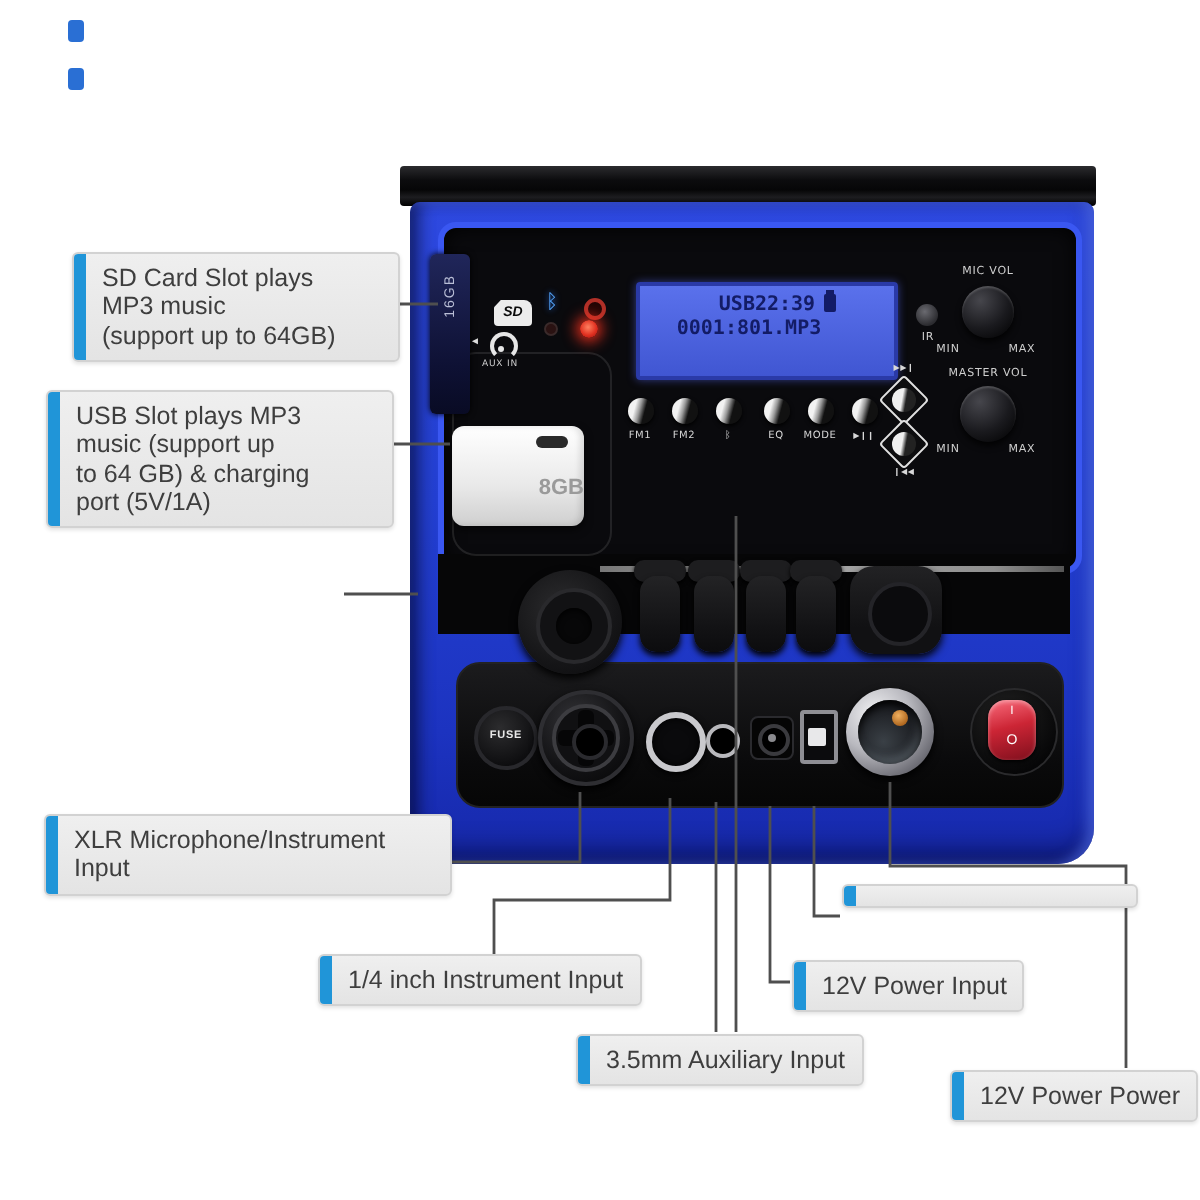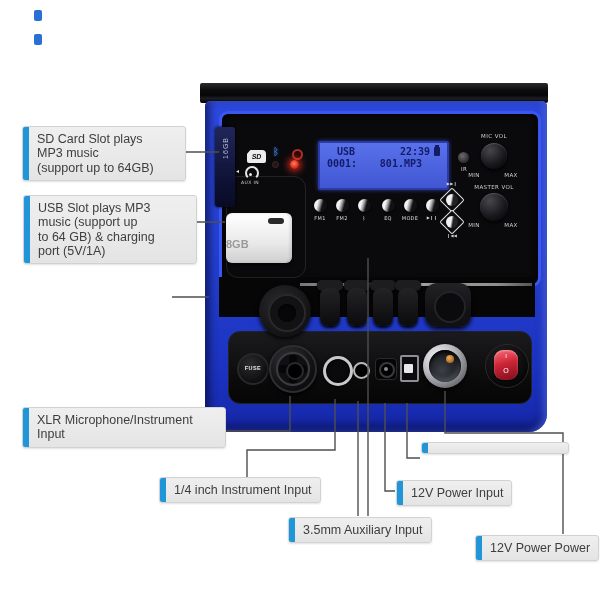"SD Card Slot plays" #co-sd { left: 22px -> 36px }
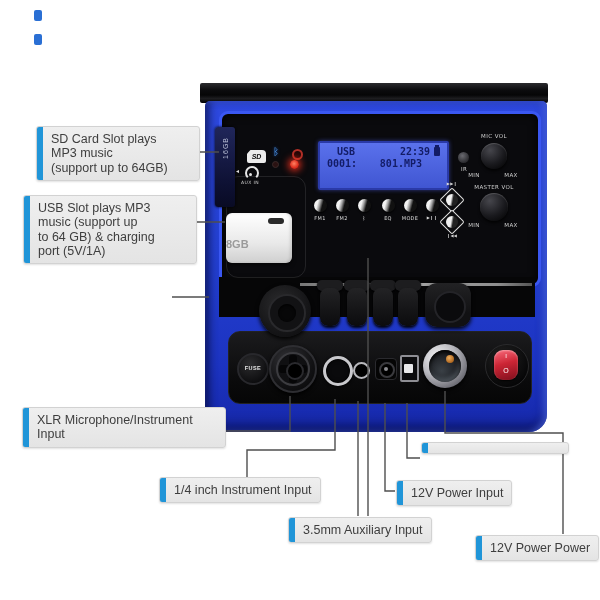"USB" .lcd-row { justify-content: space-between -> center }
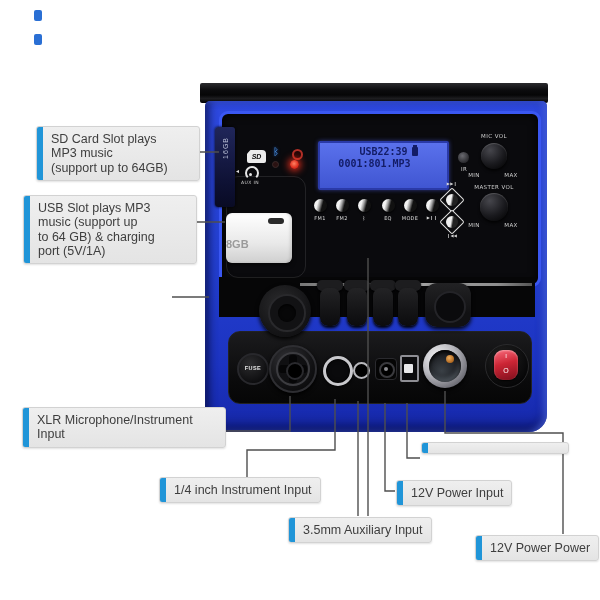"8GB" #usb-drive { text-align: left -> right }
